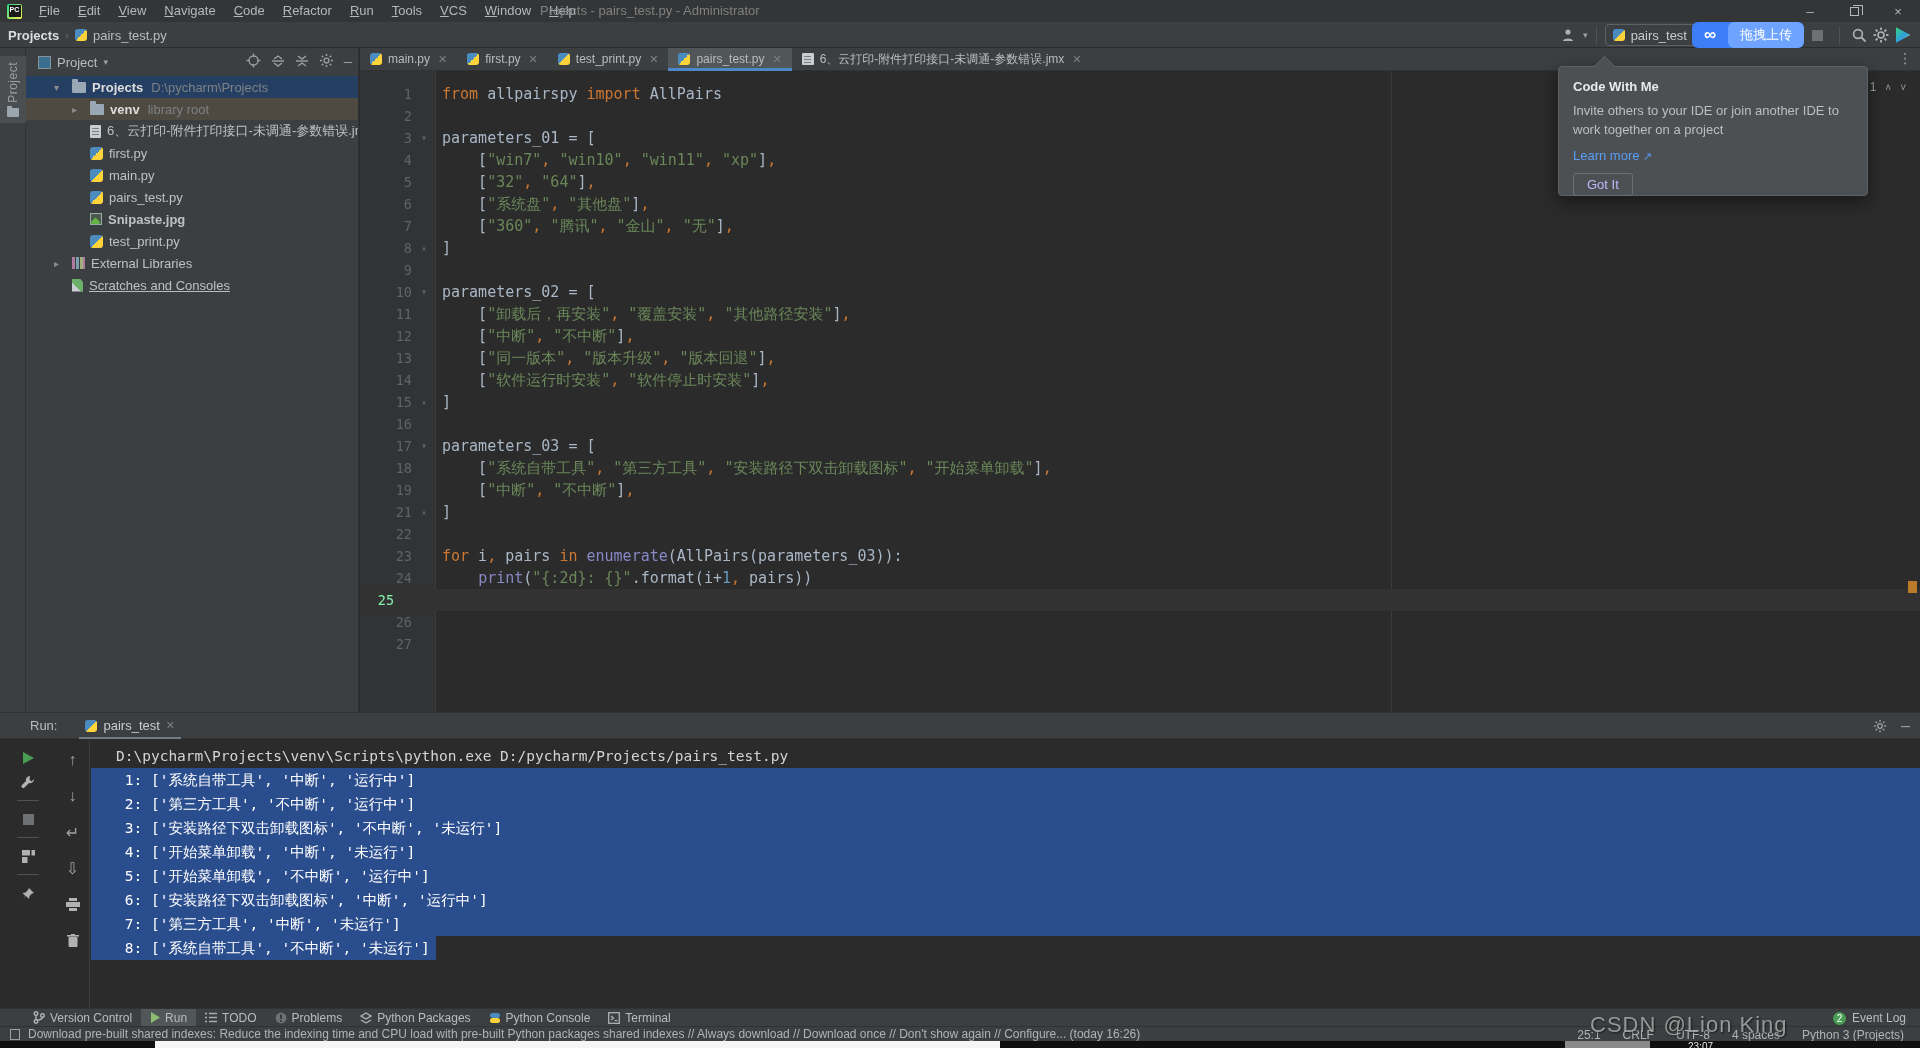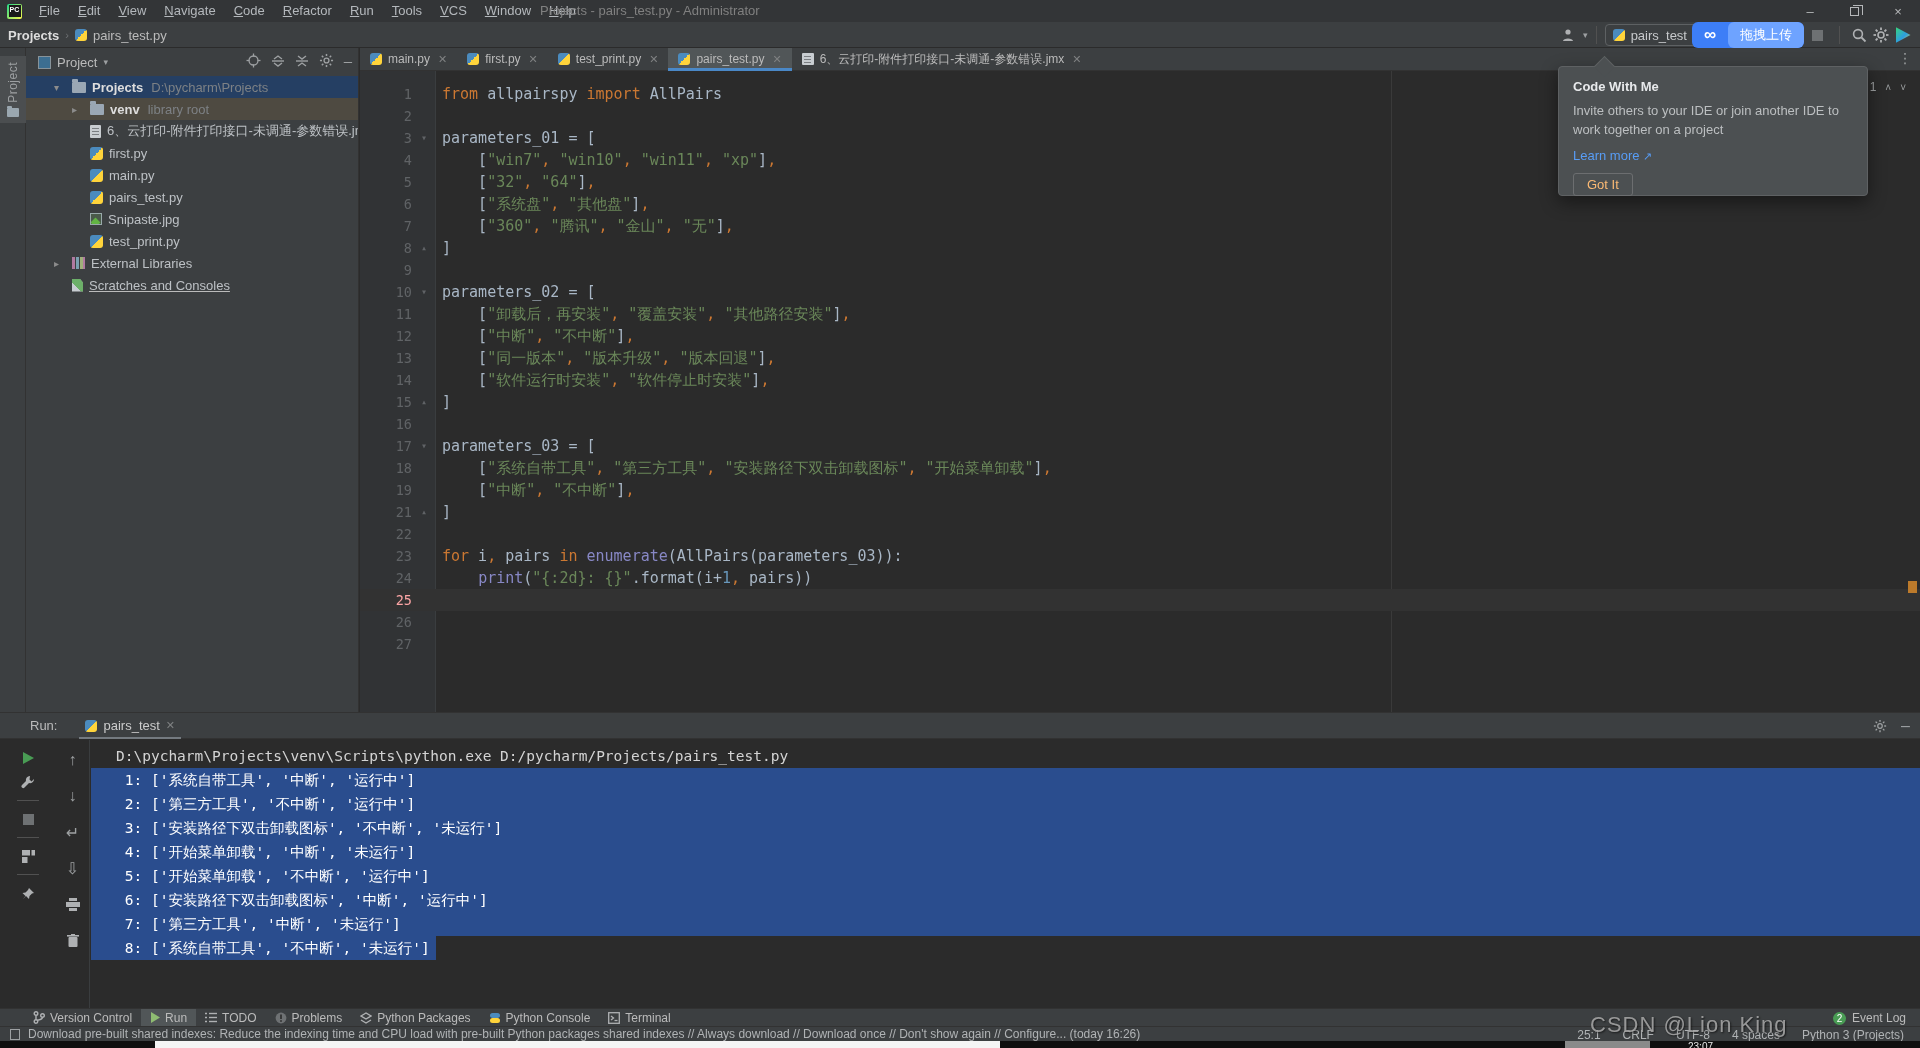"Got It" #cwm-btn { color: #fdba74 -> #c4b5fd }
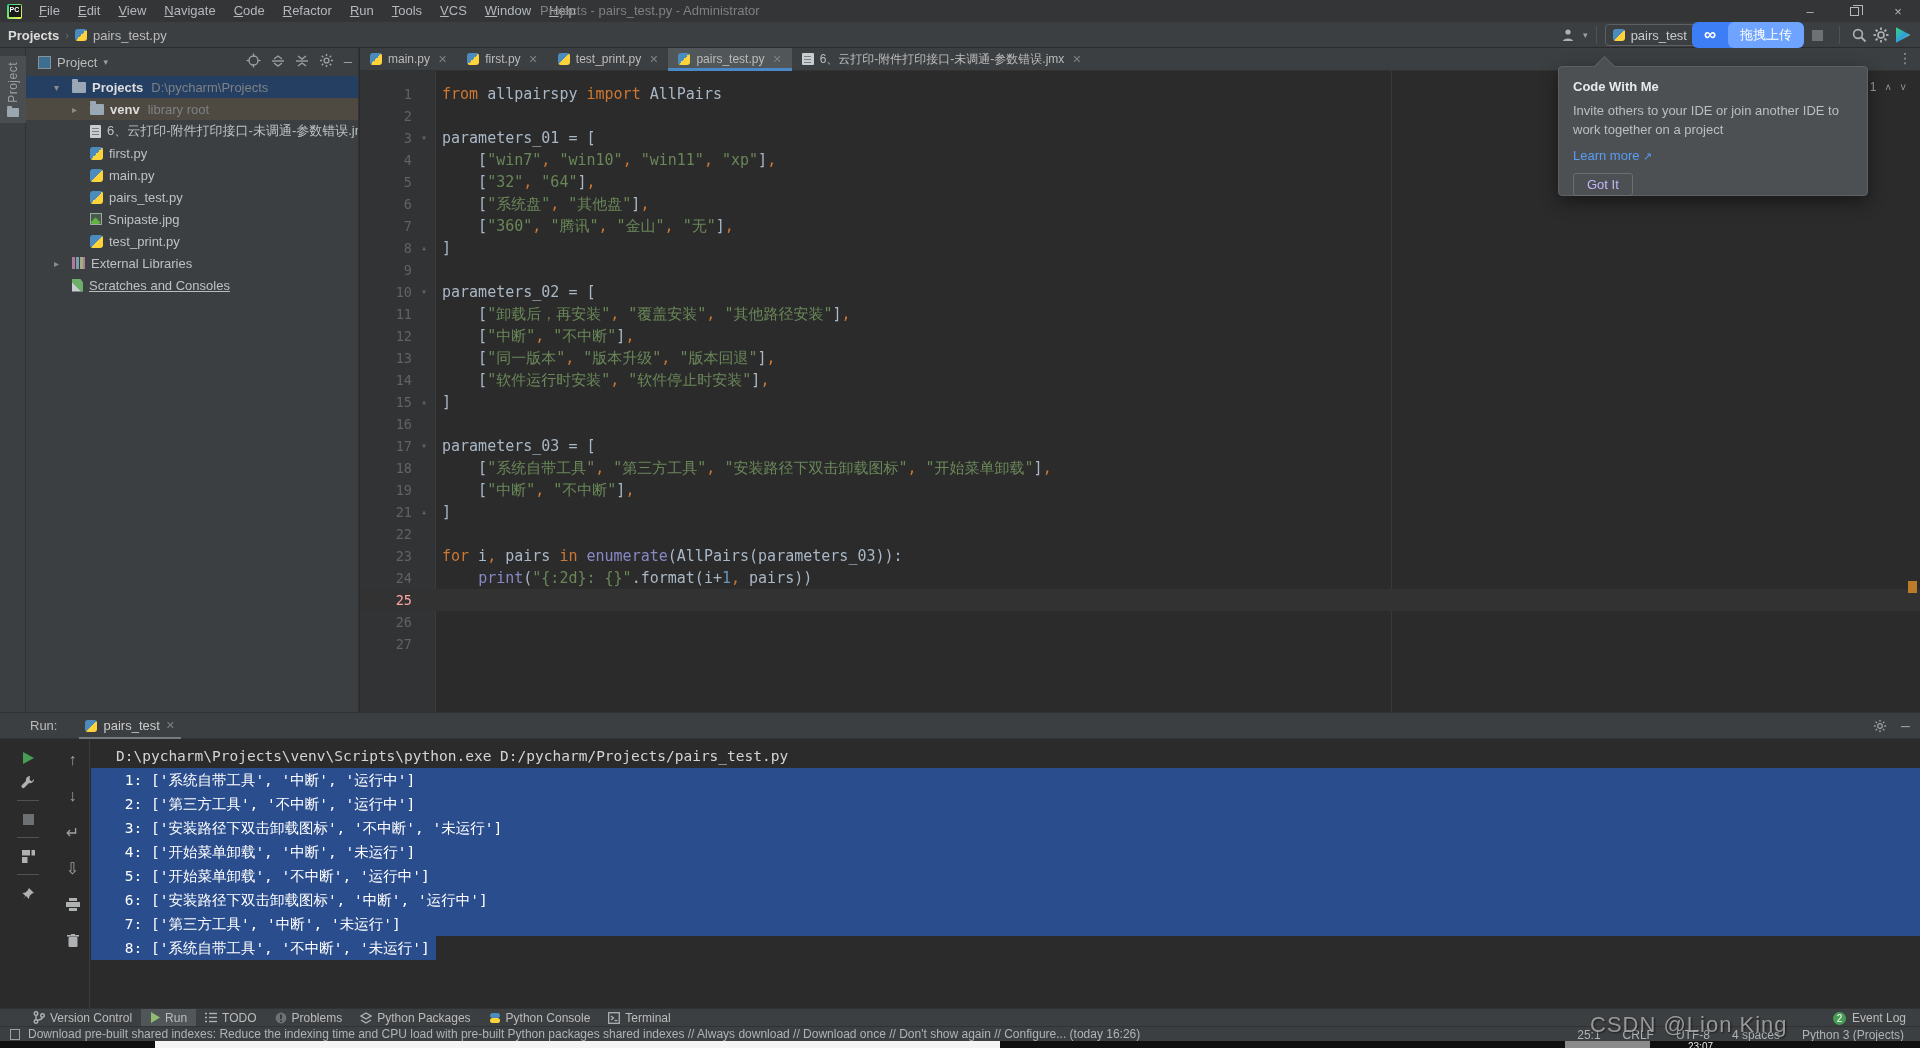"Snipaste.jpg" div.tree-row { font-weight: none -> bold }
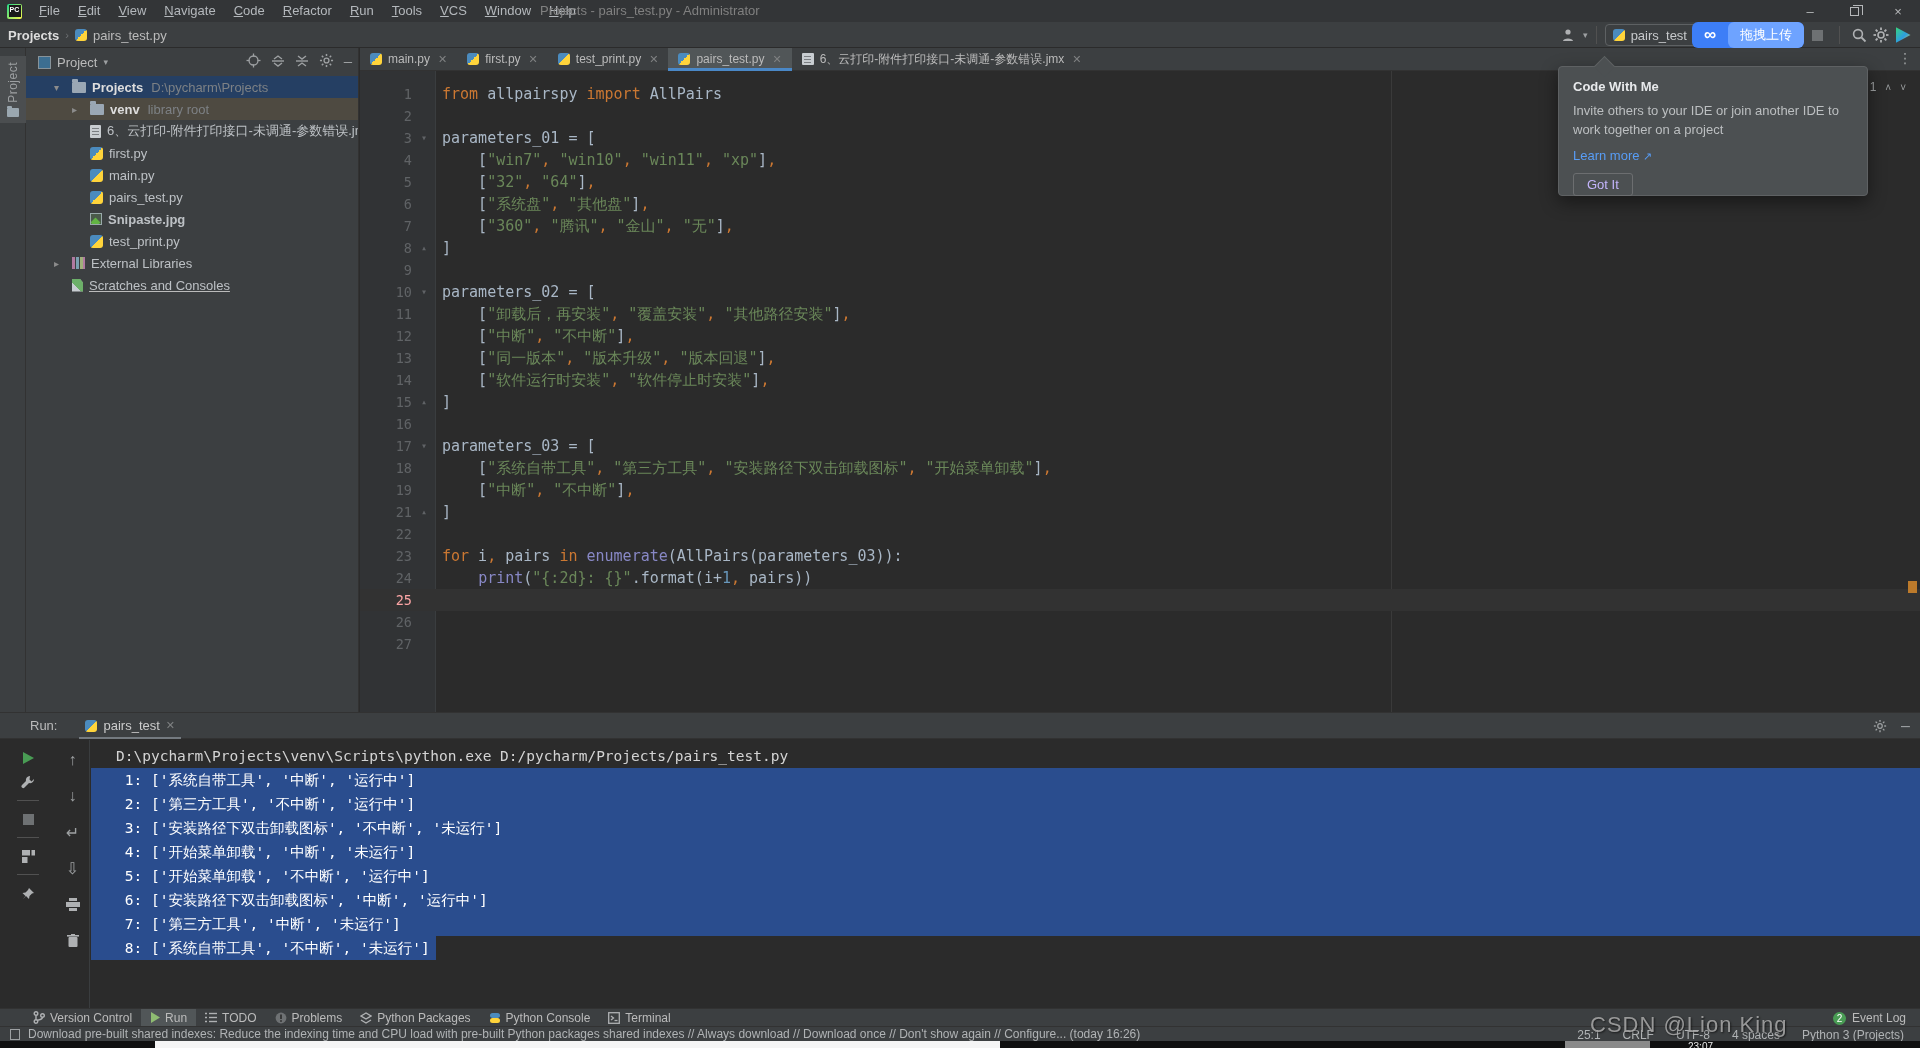"25" .cl.cur .gnum { color: #fca5a5 -> #86efac; text-align: none -> center }
